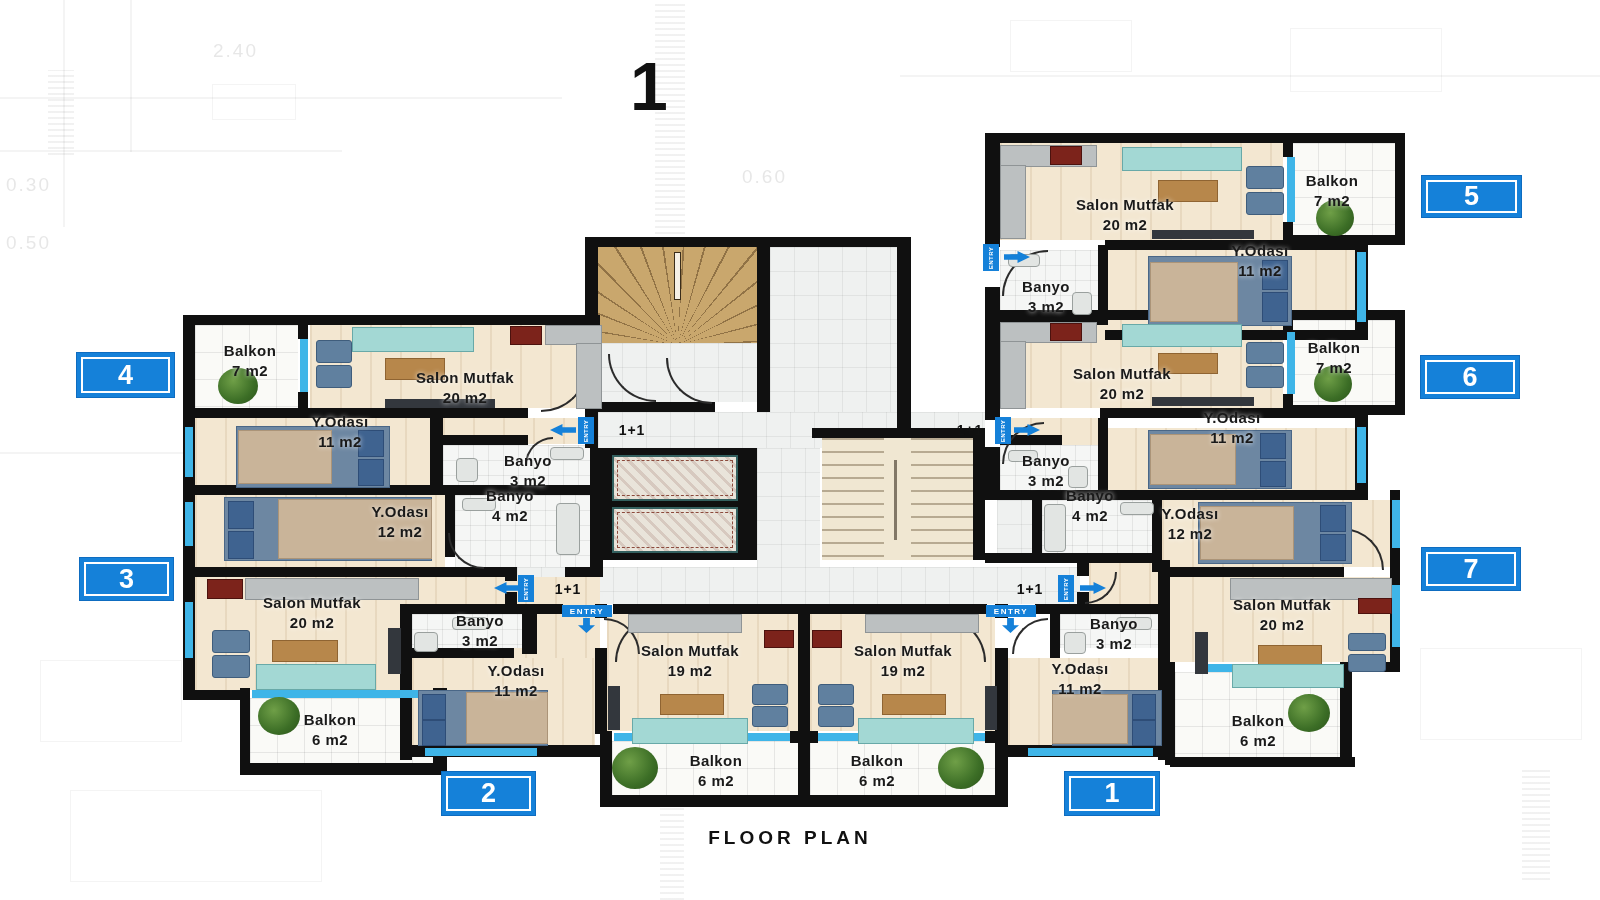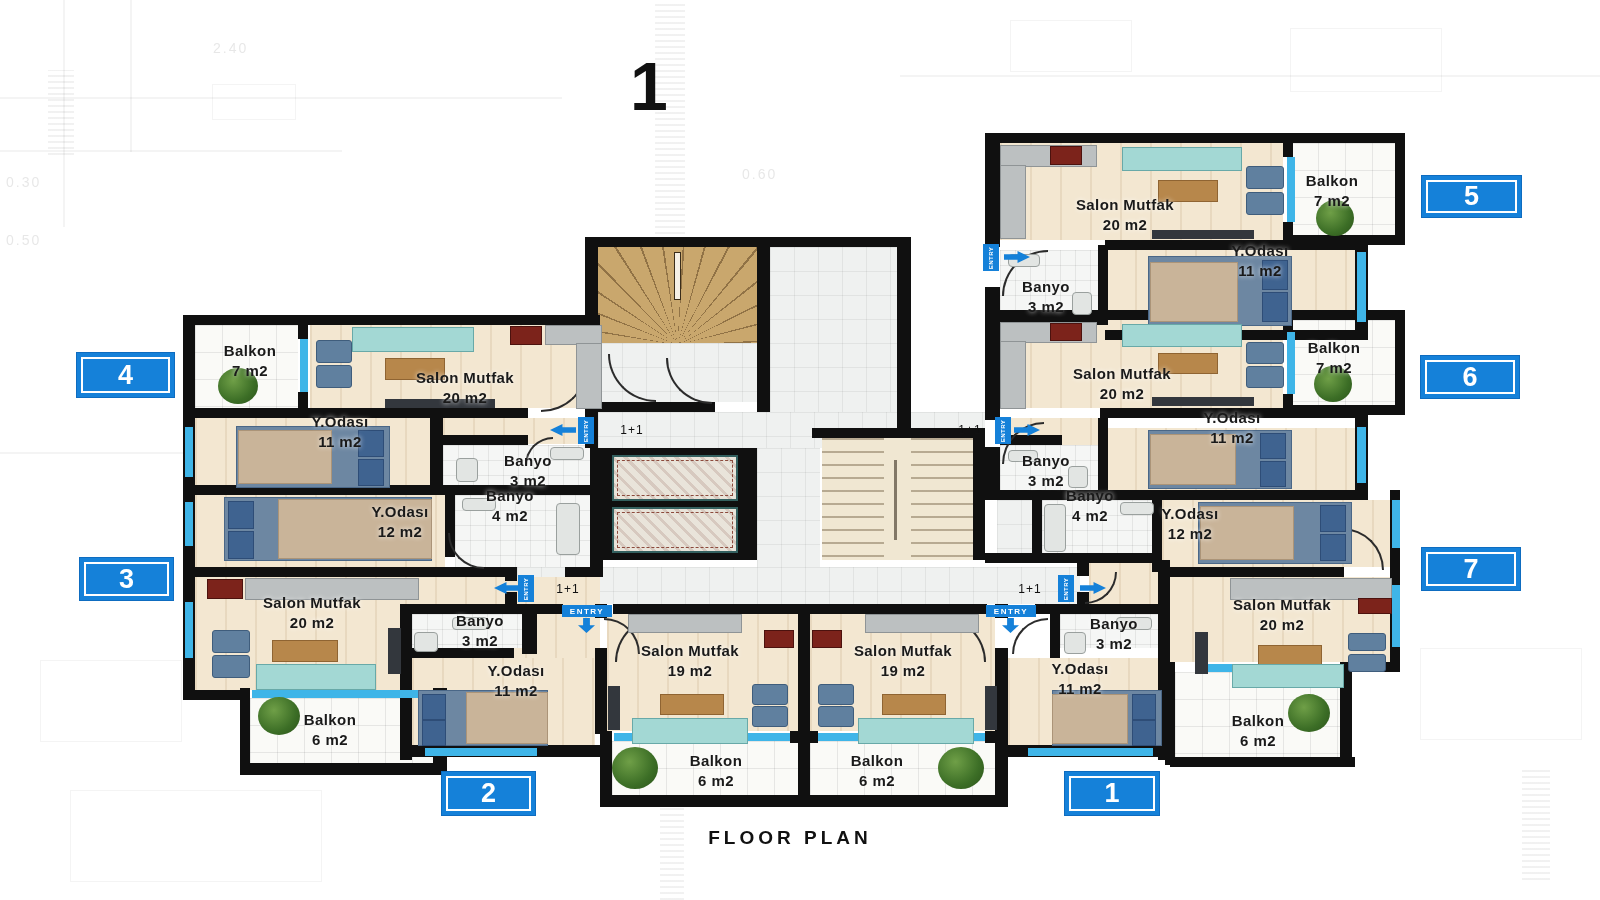"2.40" .bgt { font-size: 14px -> 19px }
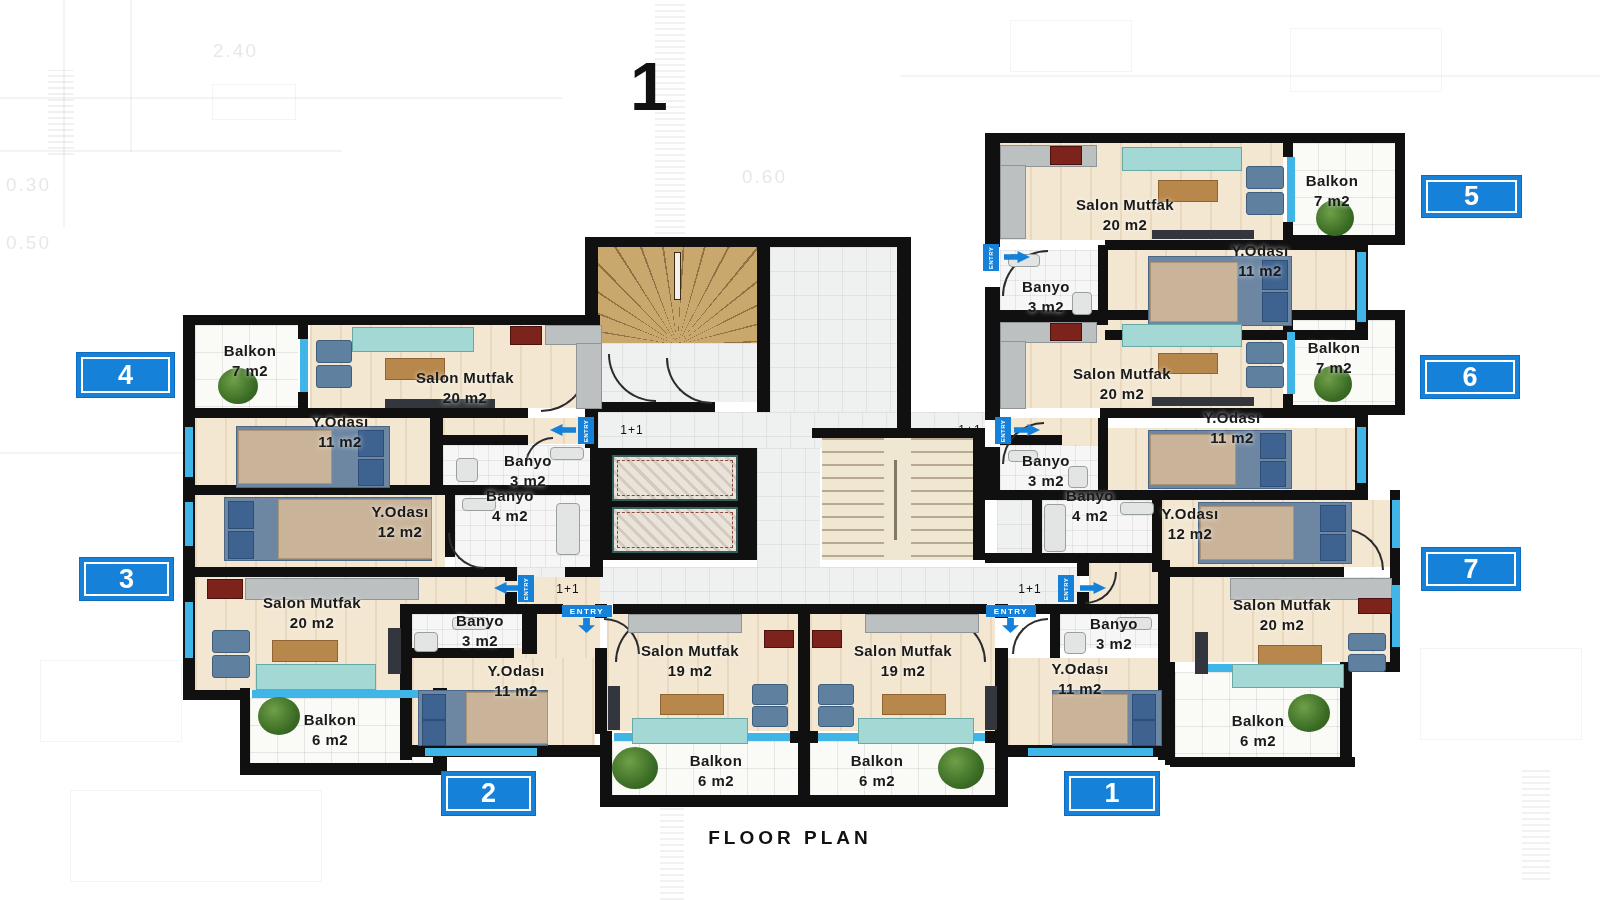"1+1" .unittype { font-size: 12px -> 14px; font-weight: normal -> bold }
